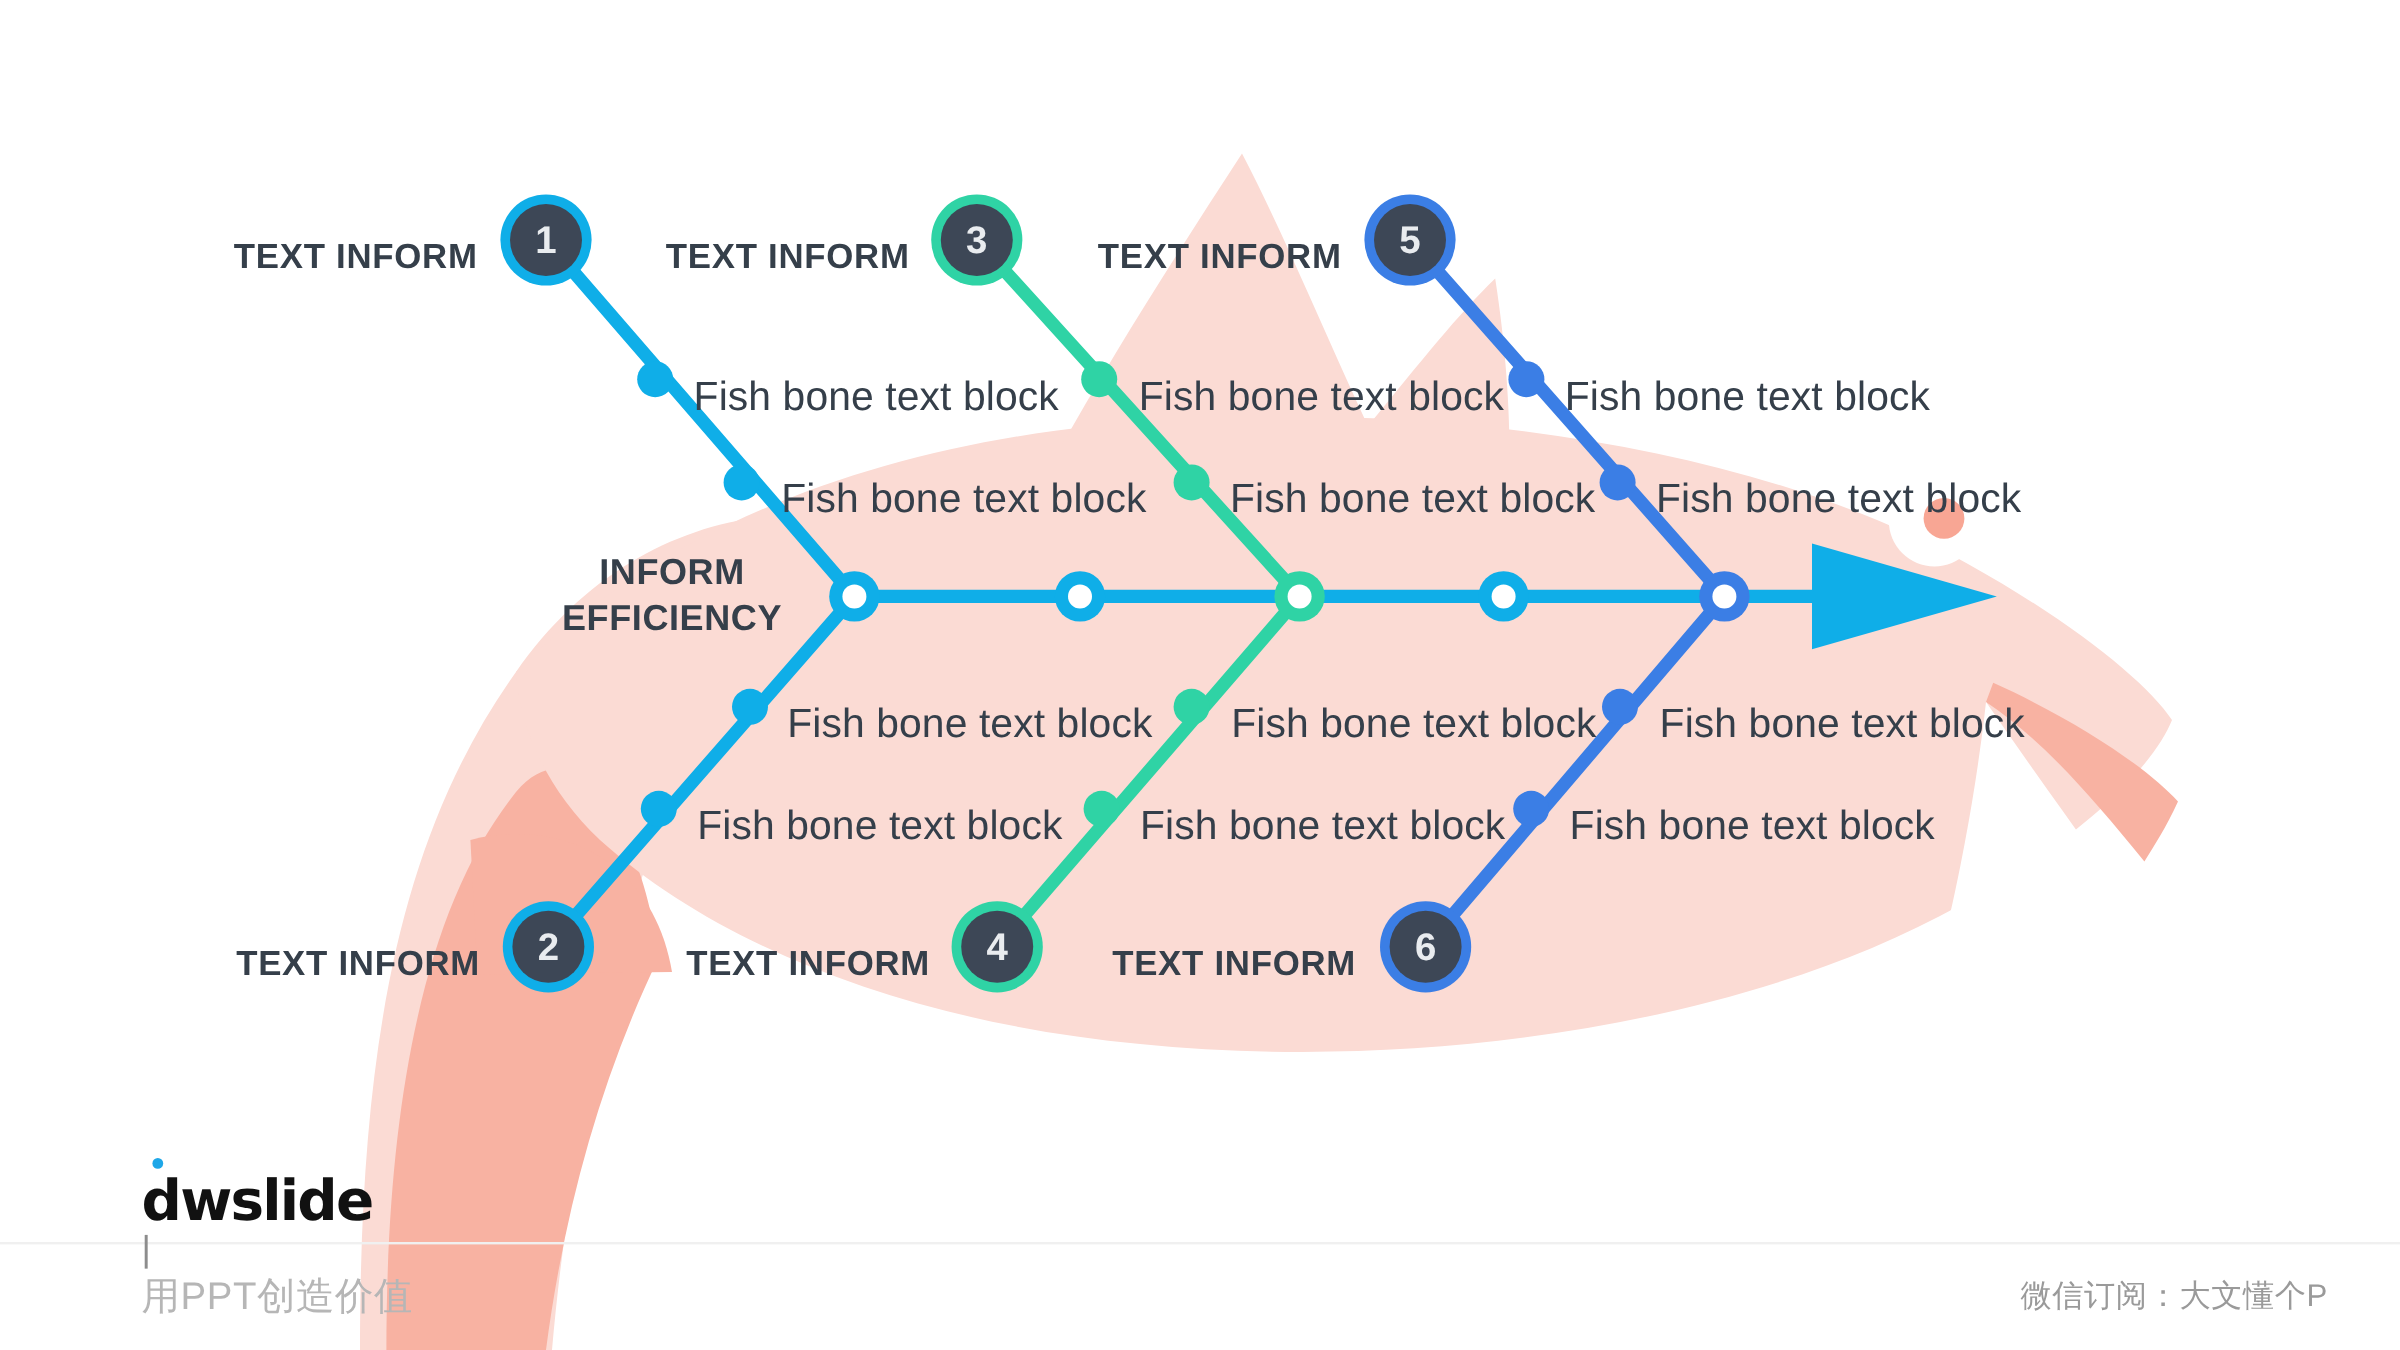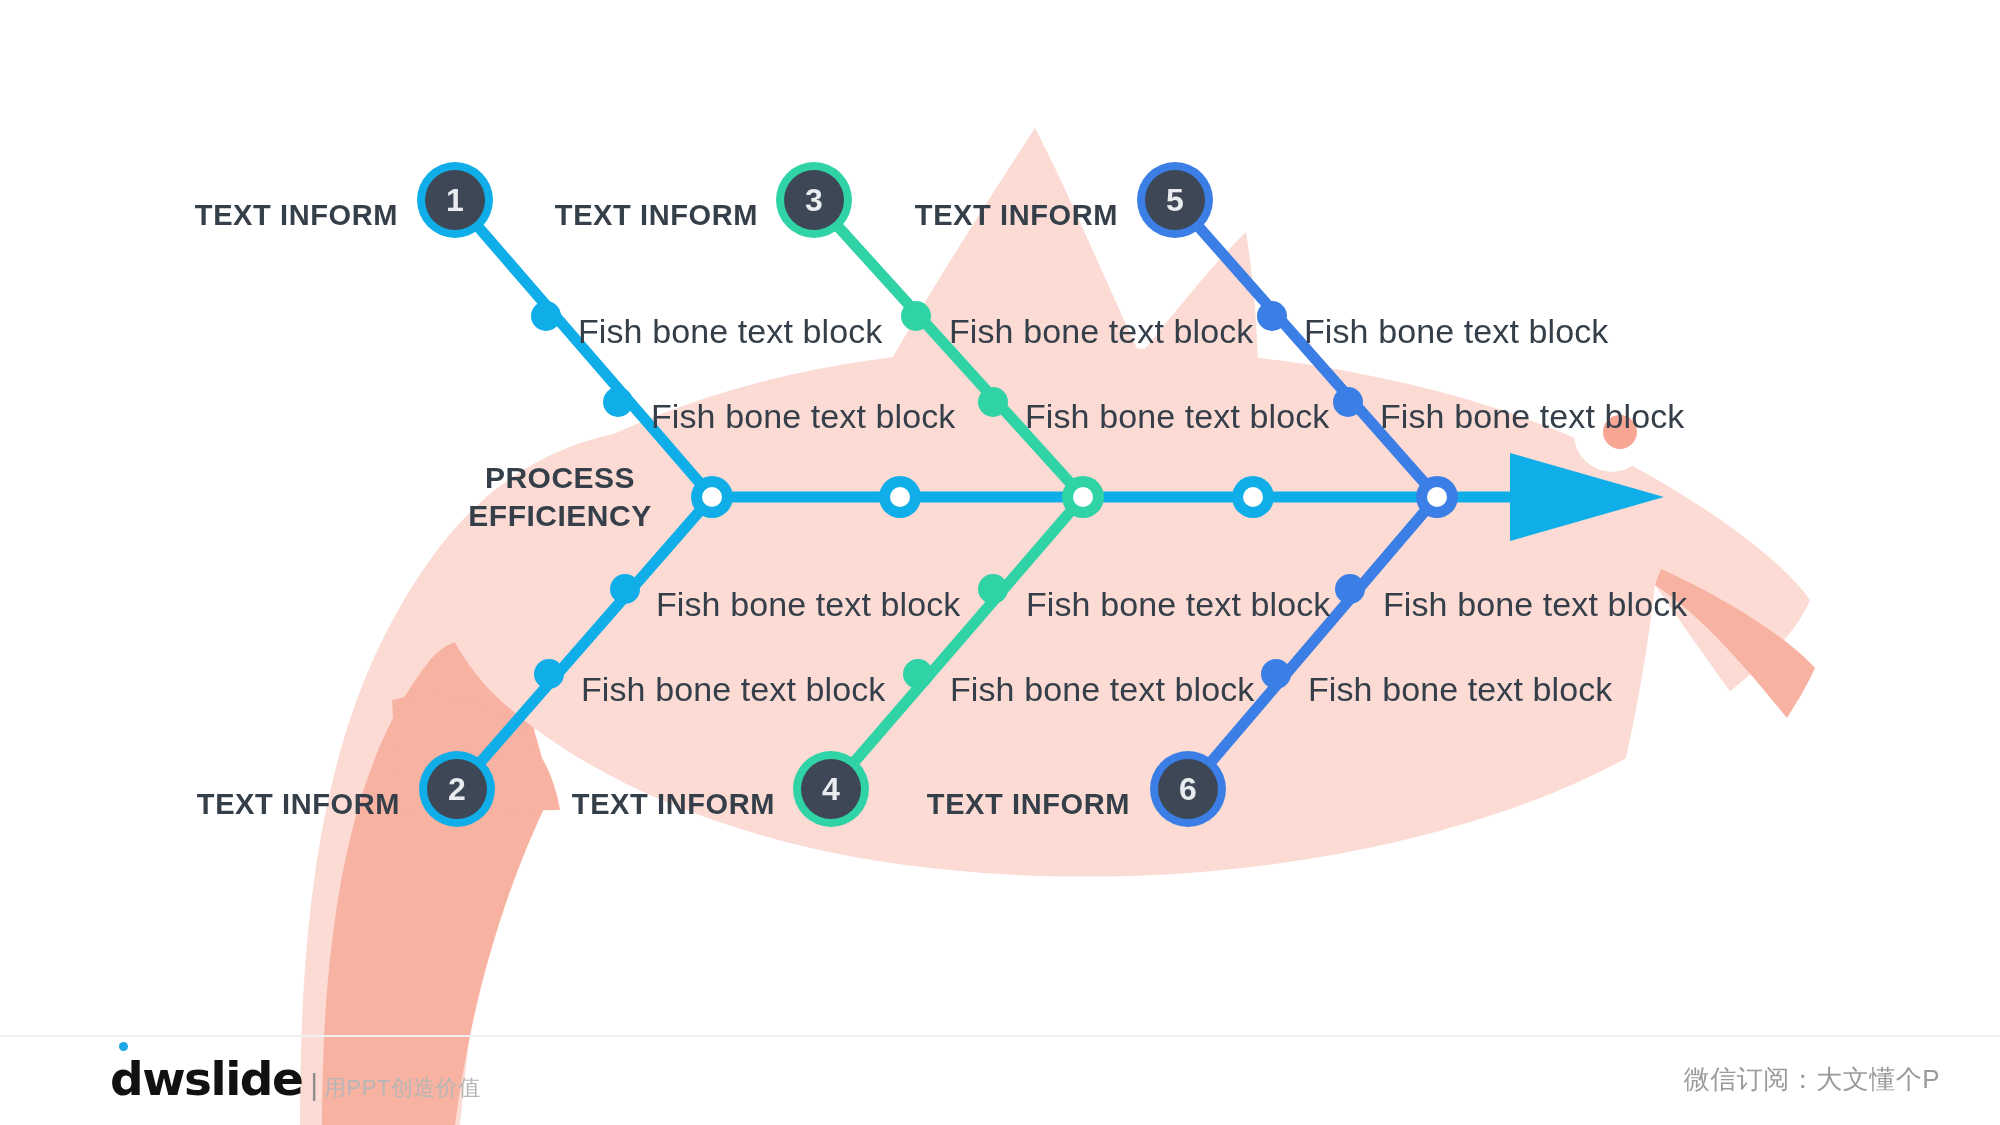"PROCESS" div { text: PROCESS -> INFORM }
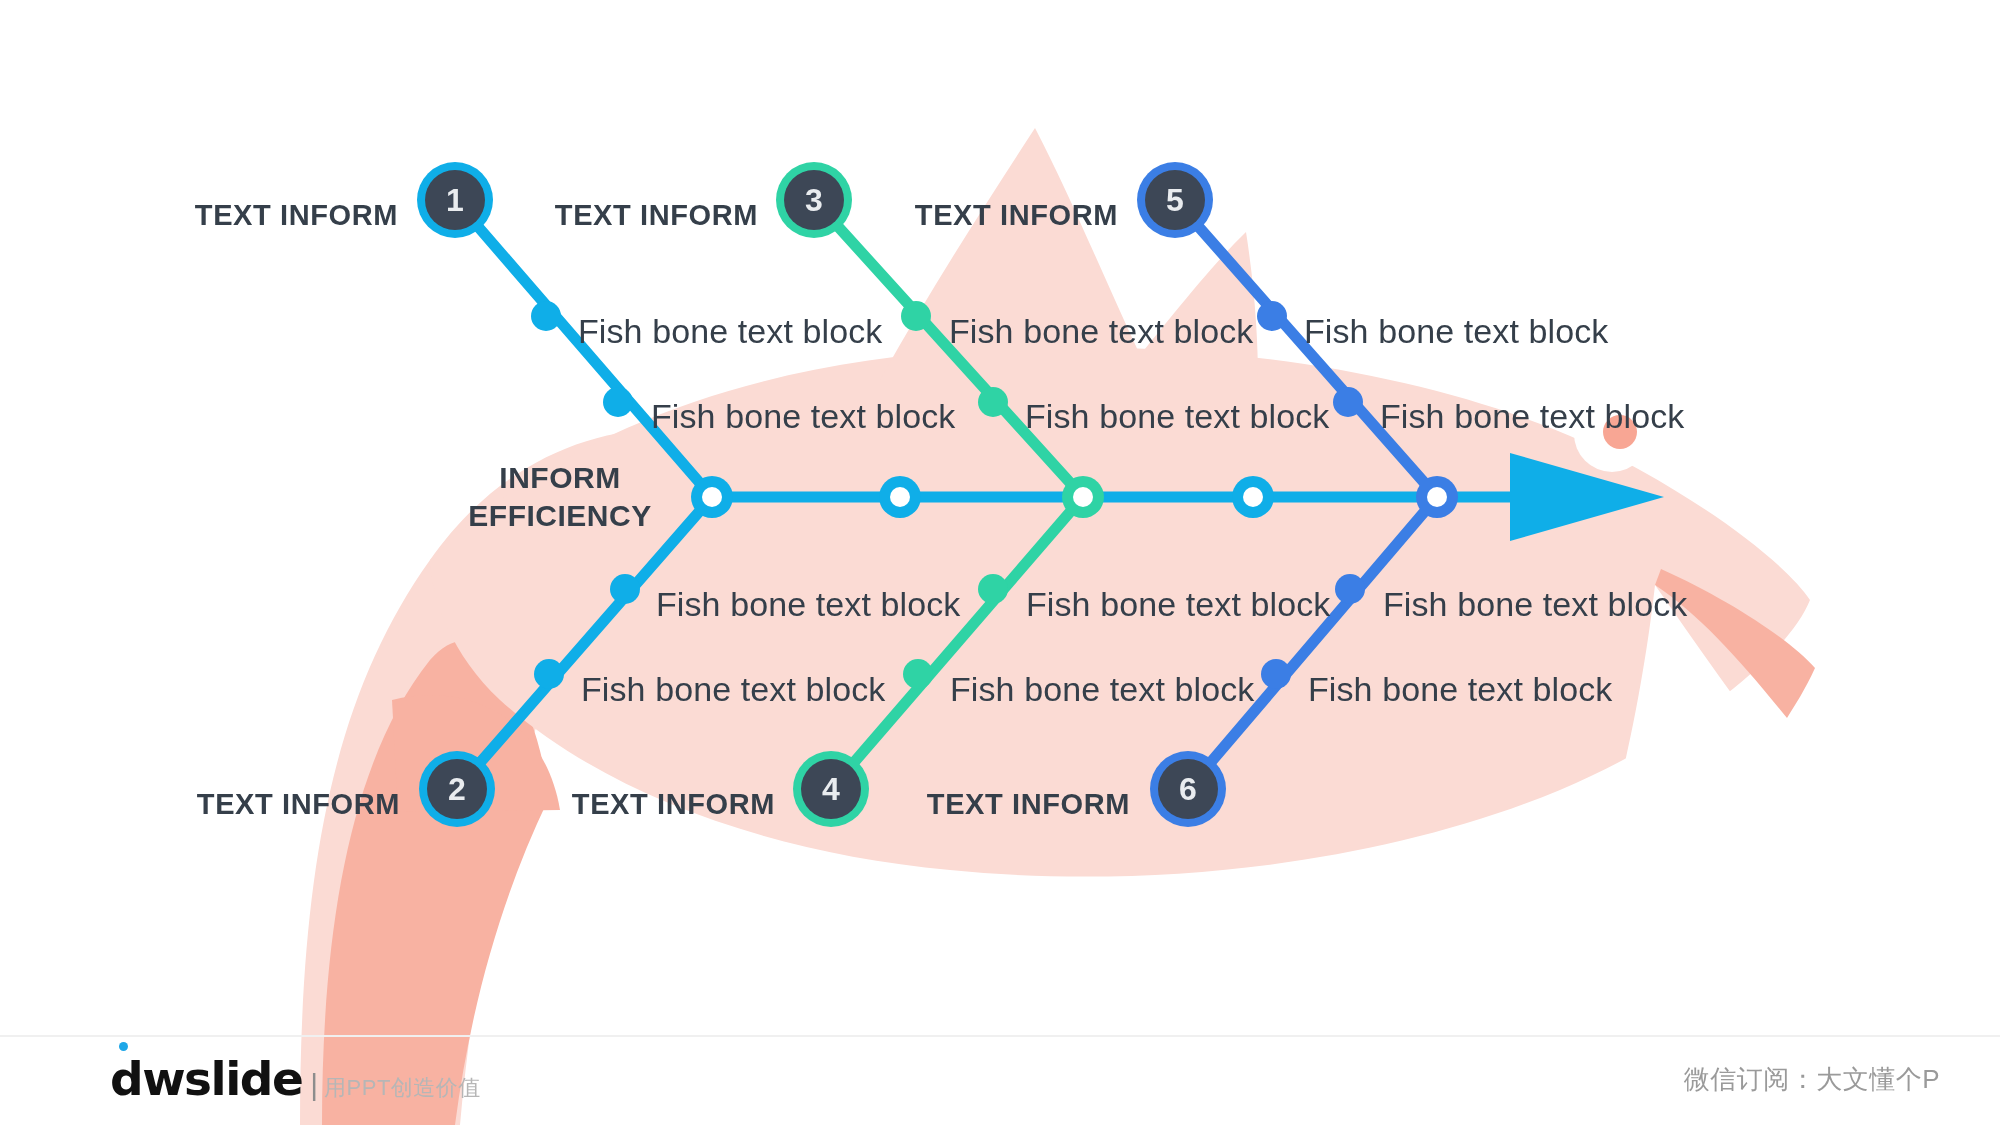"dwslide" .footer-left { flex-direction: none -> column }
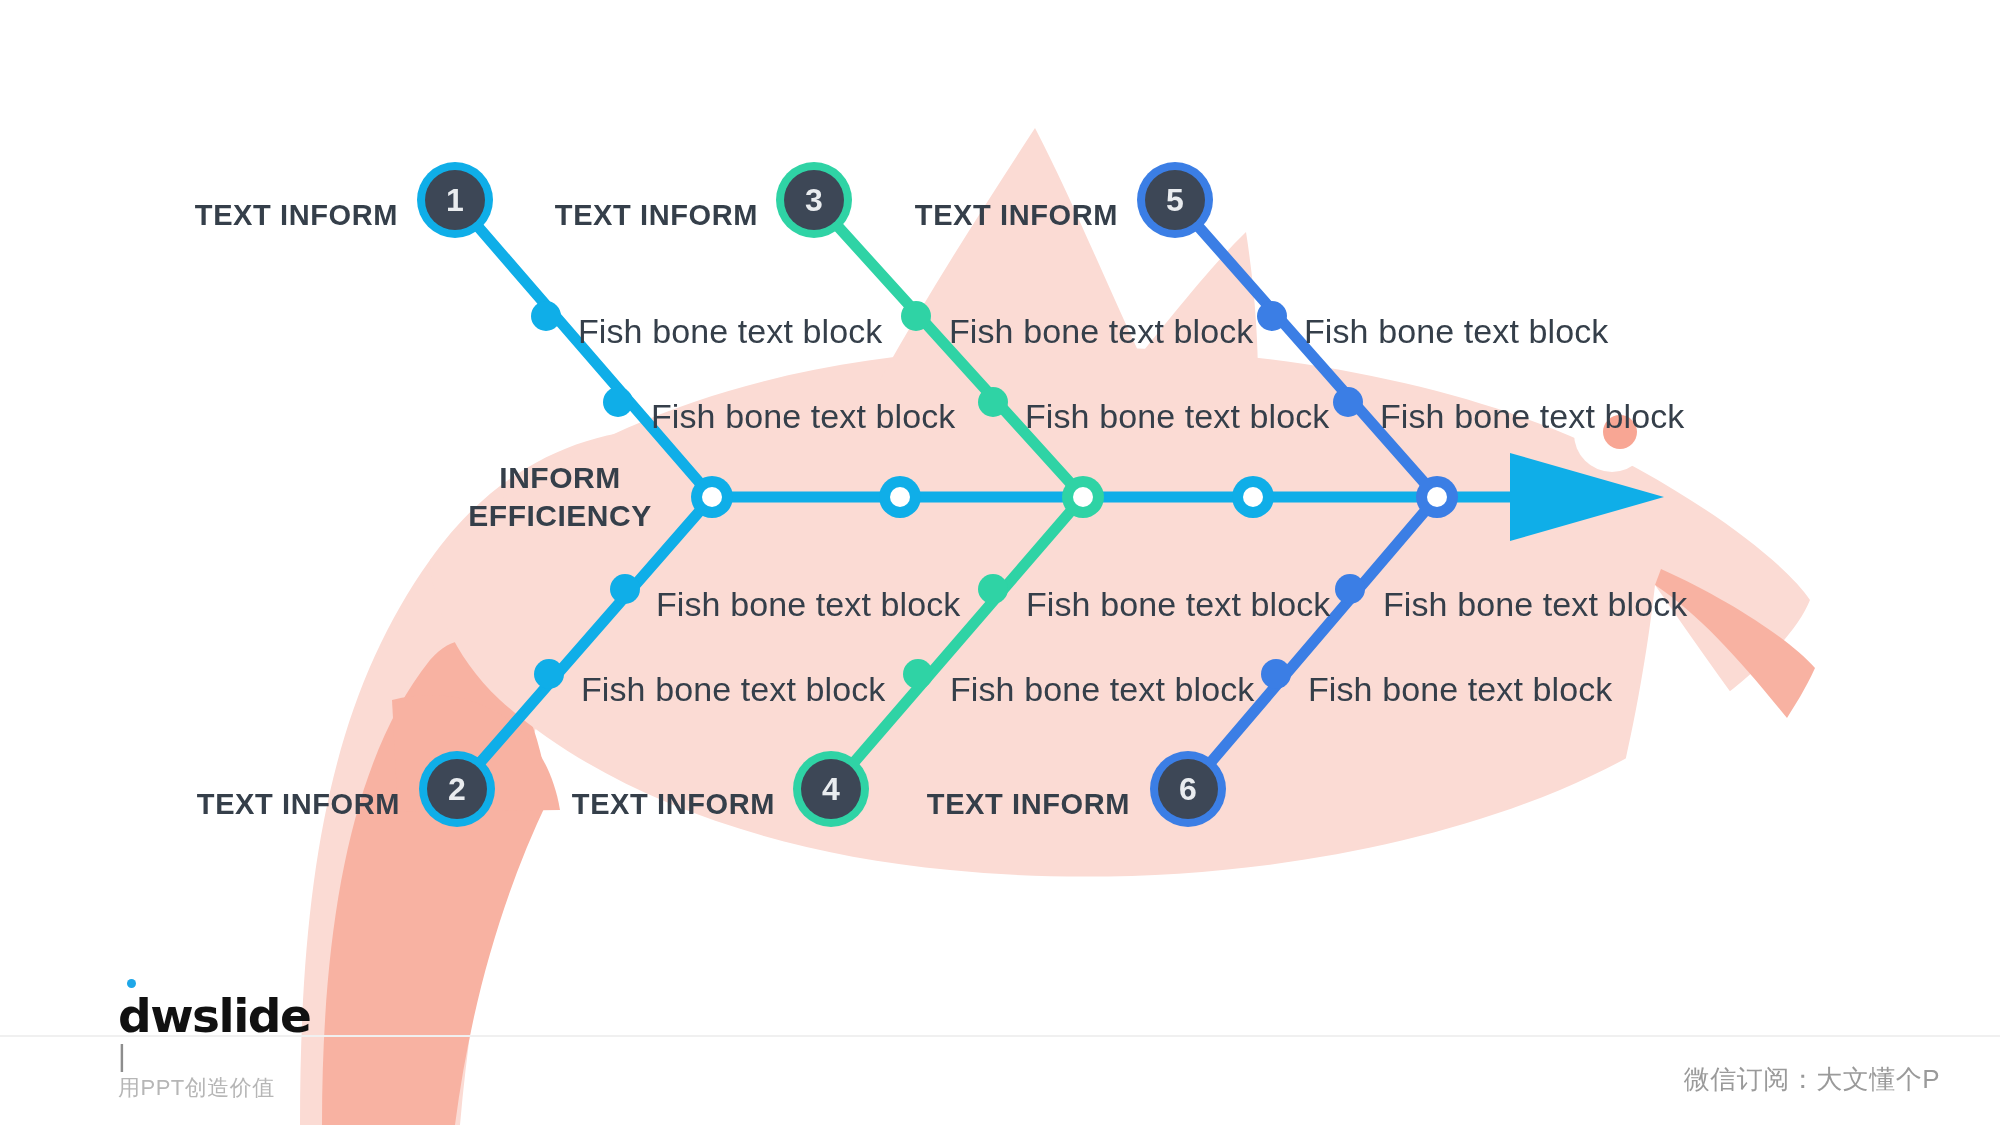"用PPT创造价值" .brand-tag { font-size: 22px -> 32px }
